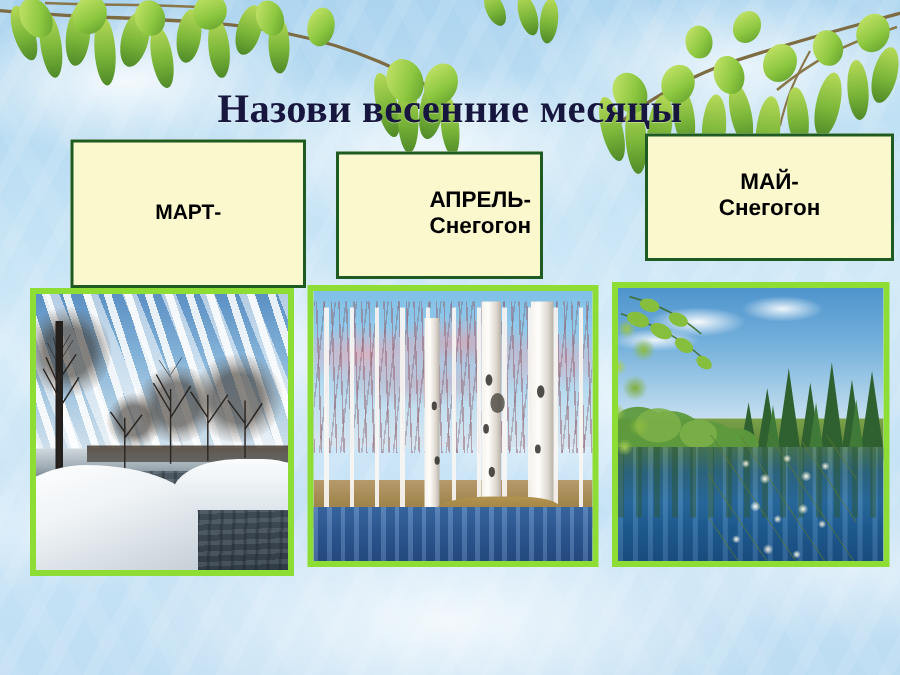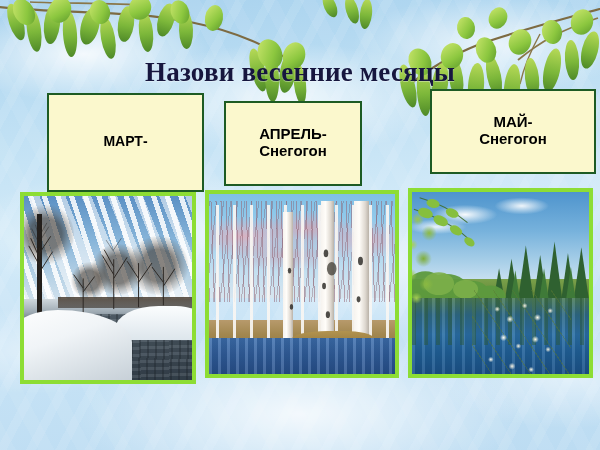"АПРЕЛЬ-" #box-april { align-items: none -> flex-end }
